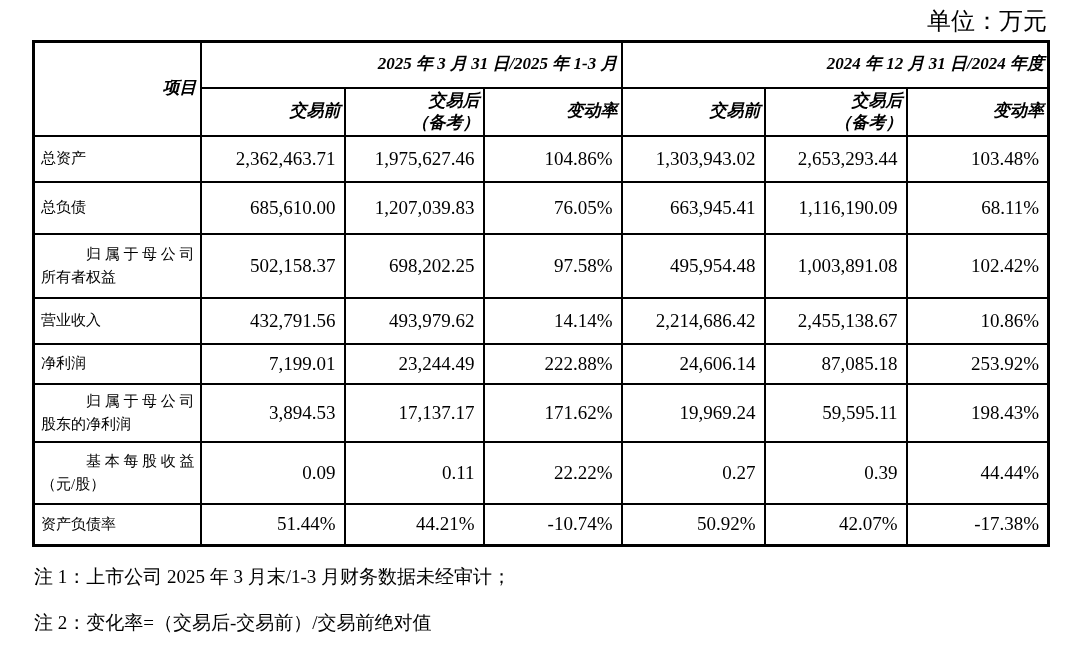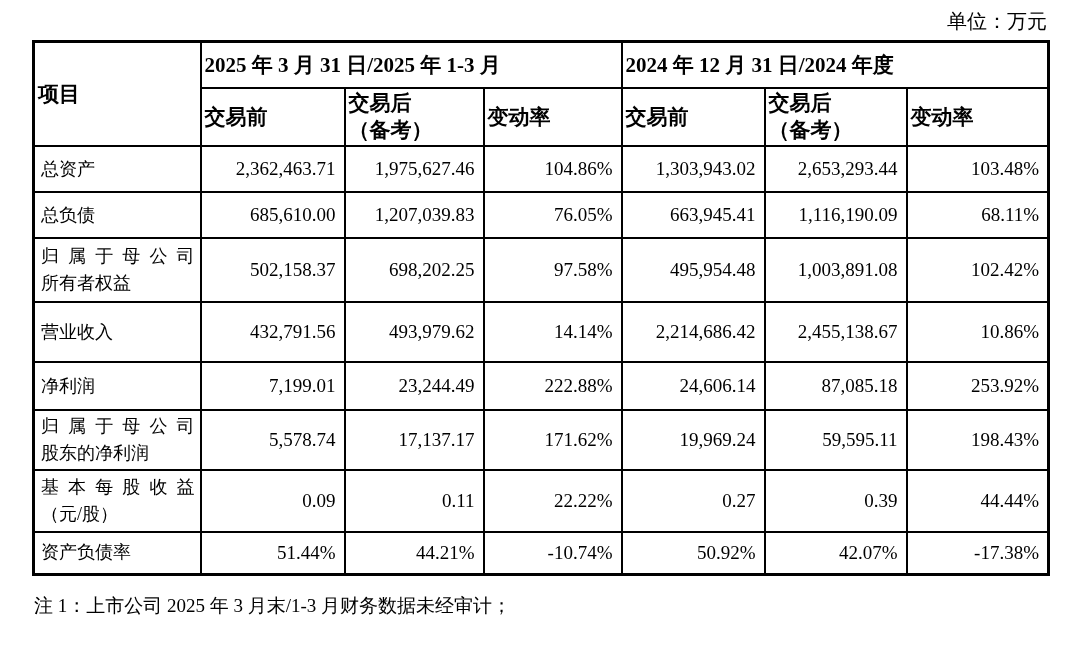"单位：万元" .unit-row { font-size: 20px -> 24px }
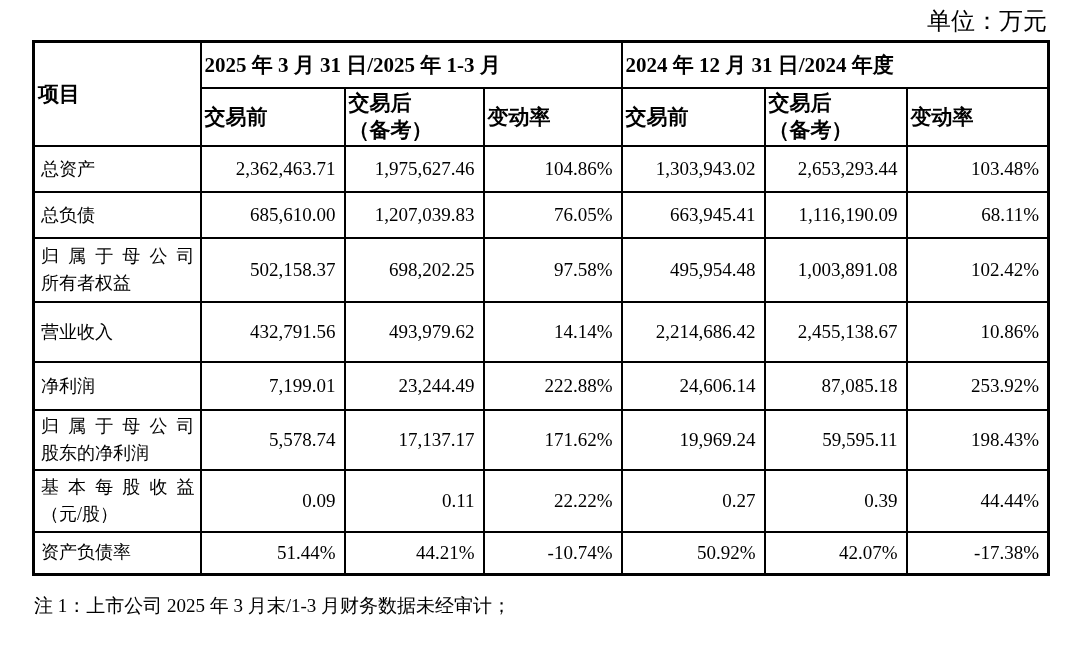"2025 年 3 月 31" th.group, th.sub, th.item { font-size: 21px -> 17px; font-style: none -> italic; text-align: left -> right }
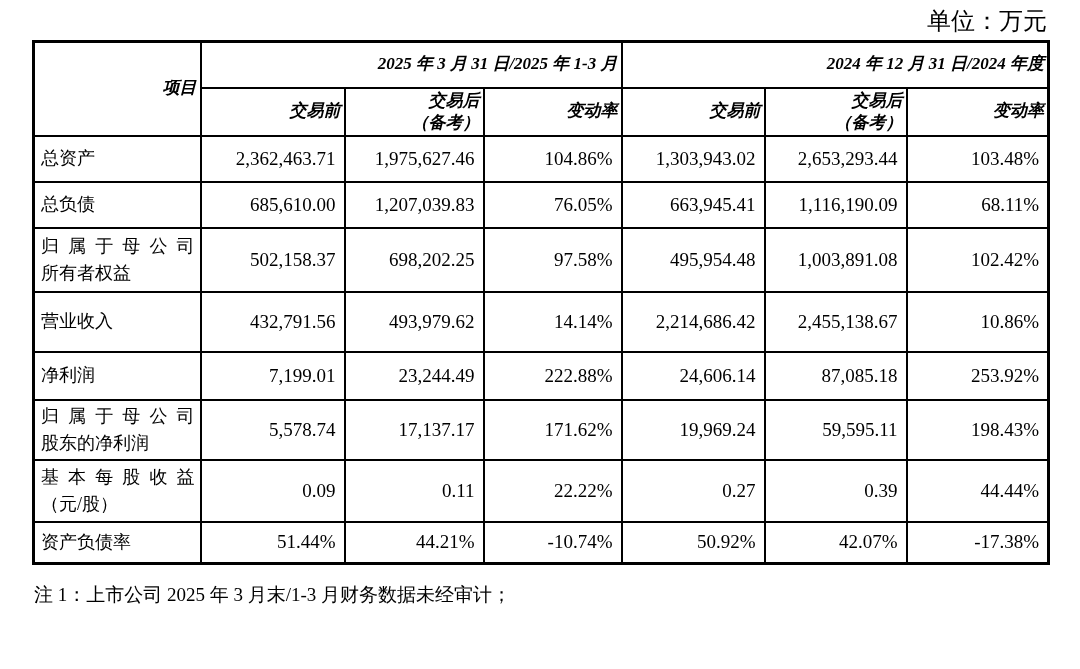"总资产" td.label { font-size: 18px -> 15px }
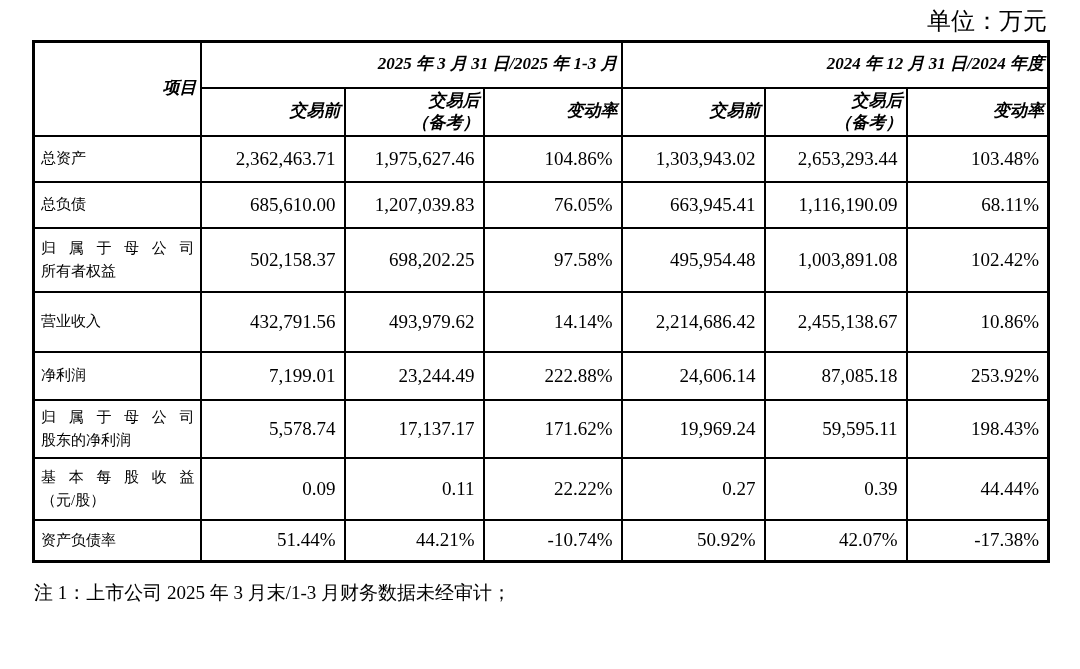"总负债" tr { height: 46px -> 52px }
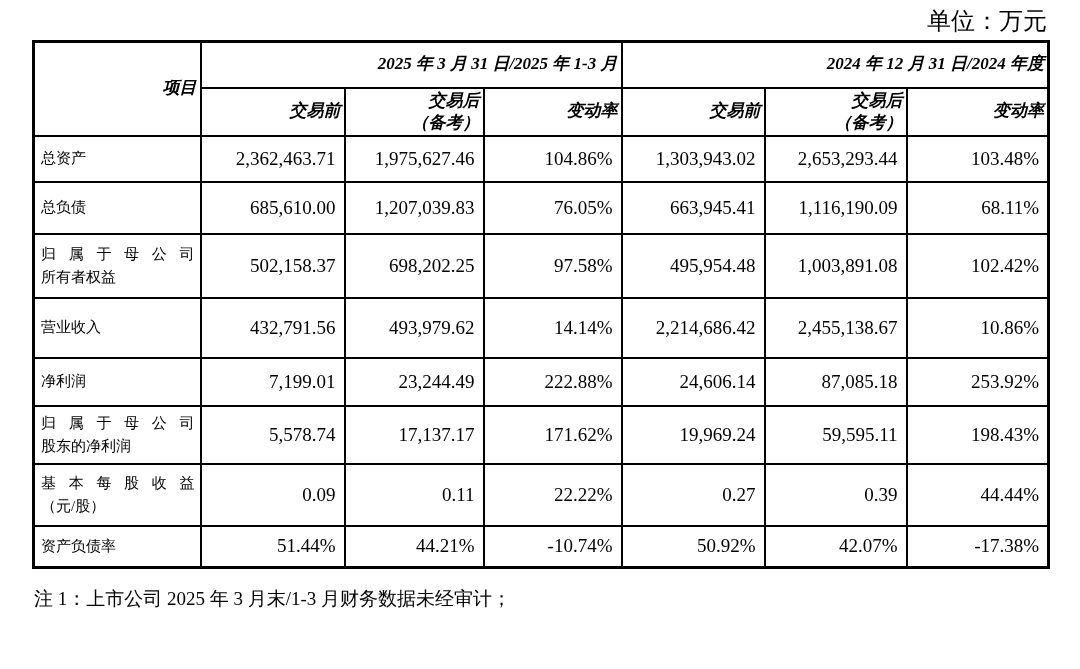"归属于母公司" .j { margin-left: none -> 45px }
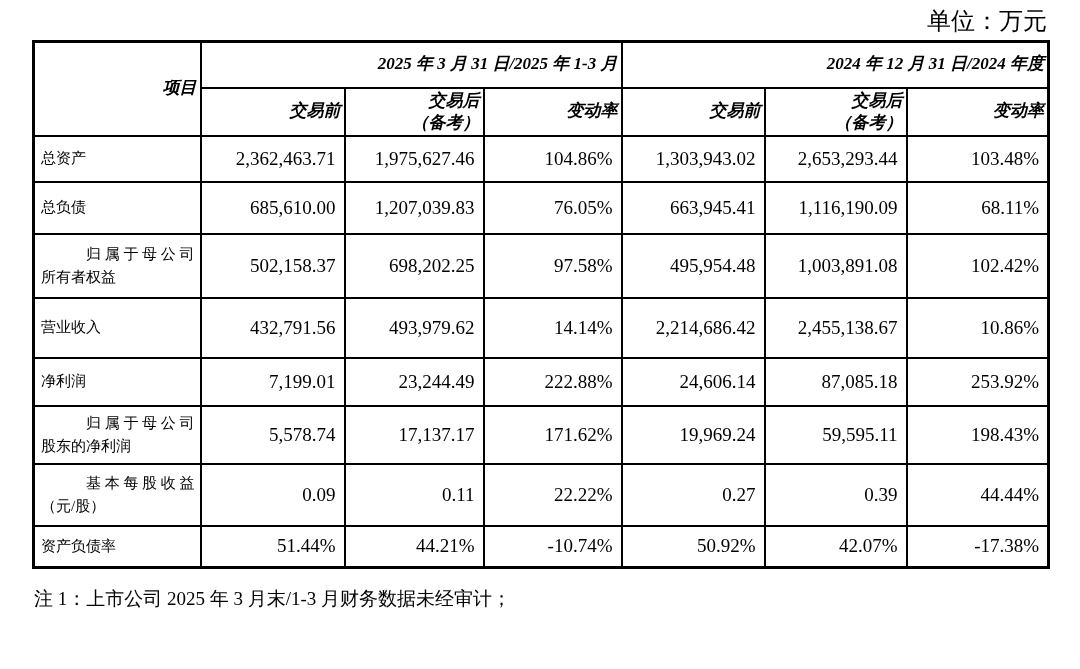"营业收入" tr { height: 60px -> 46px }
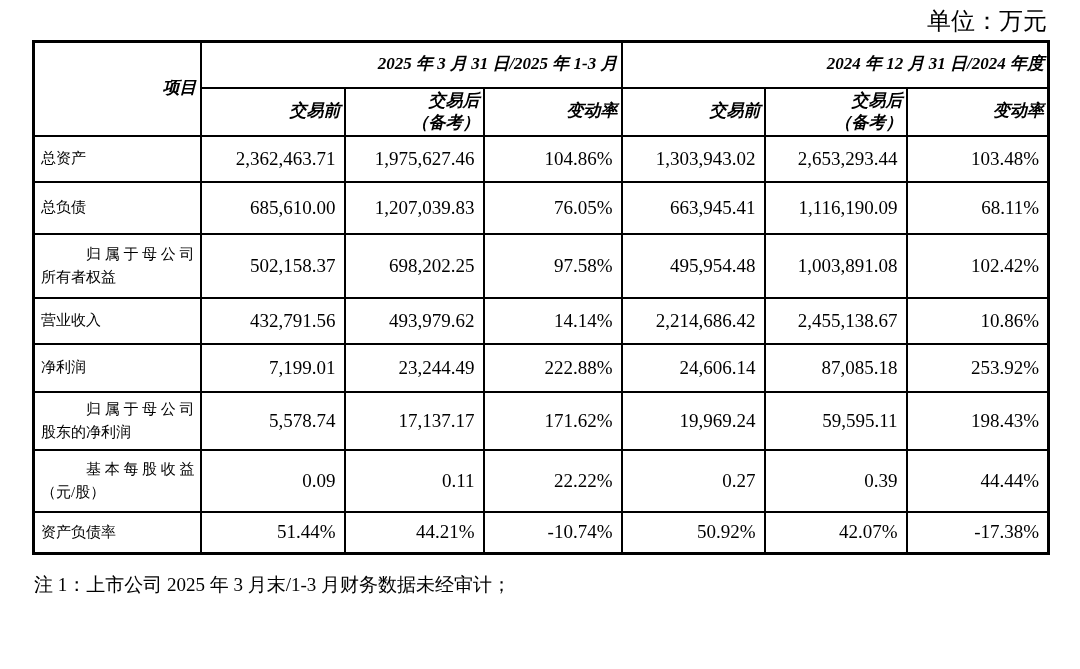"净利润" tr { height: 48px -> 40px }
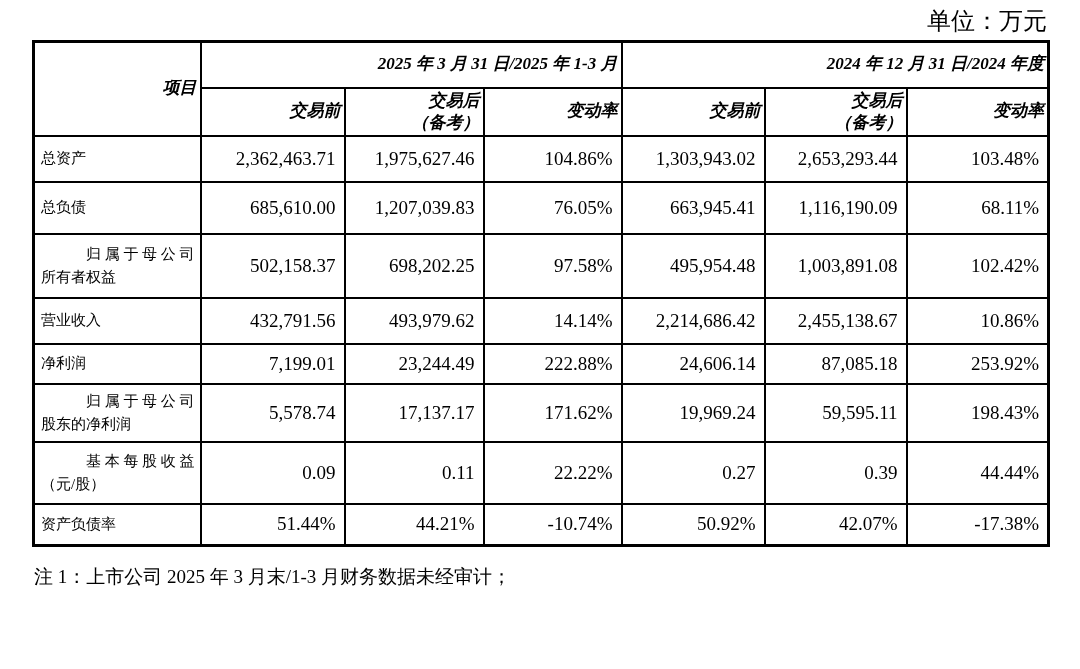"5,578.74" td.num { text: 5,578.74 -> 3,894.53 }
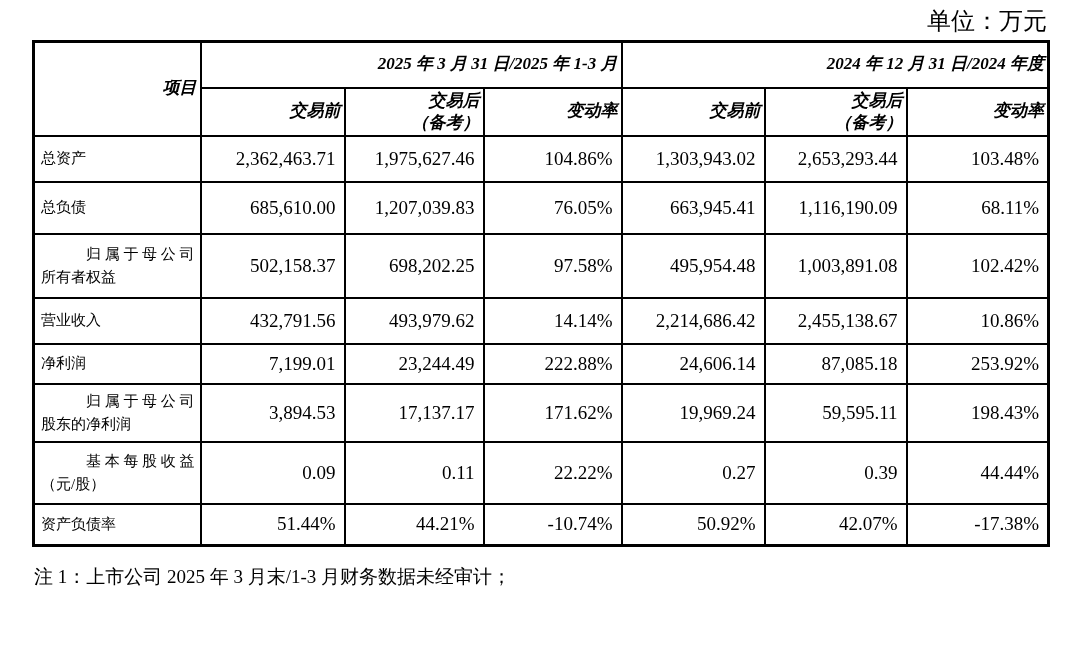"注 2：变化率=（交易后-交易前）/交易前绝对值" div.note { html: none -> <div>注 2：变化率=（交易后-交易前）/交易前绝对值</div> }
